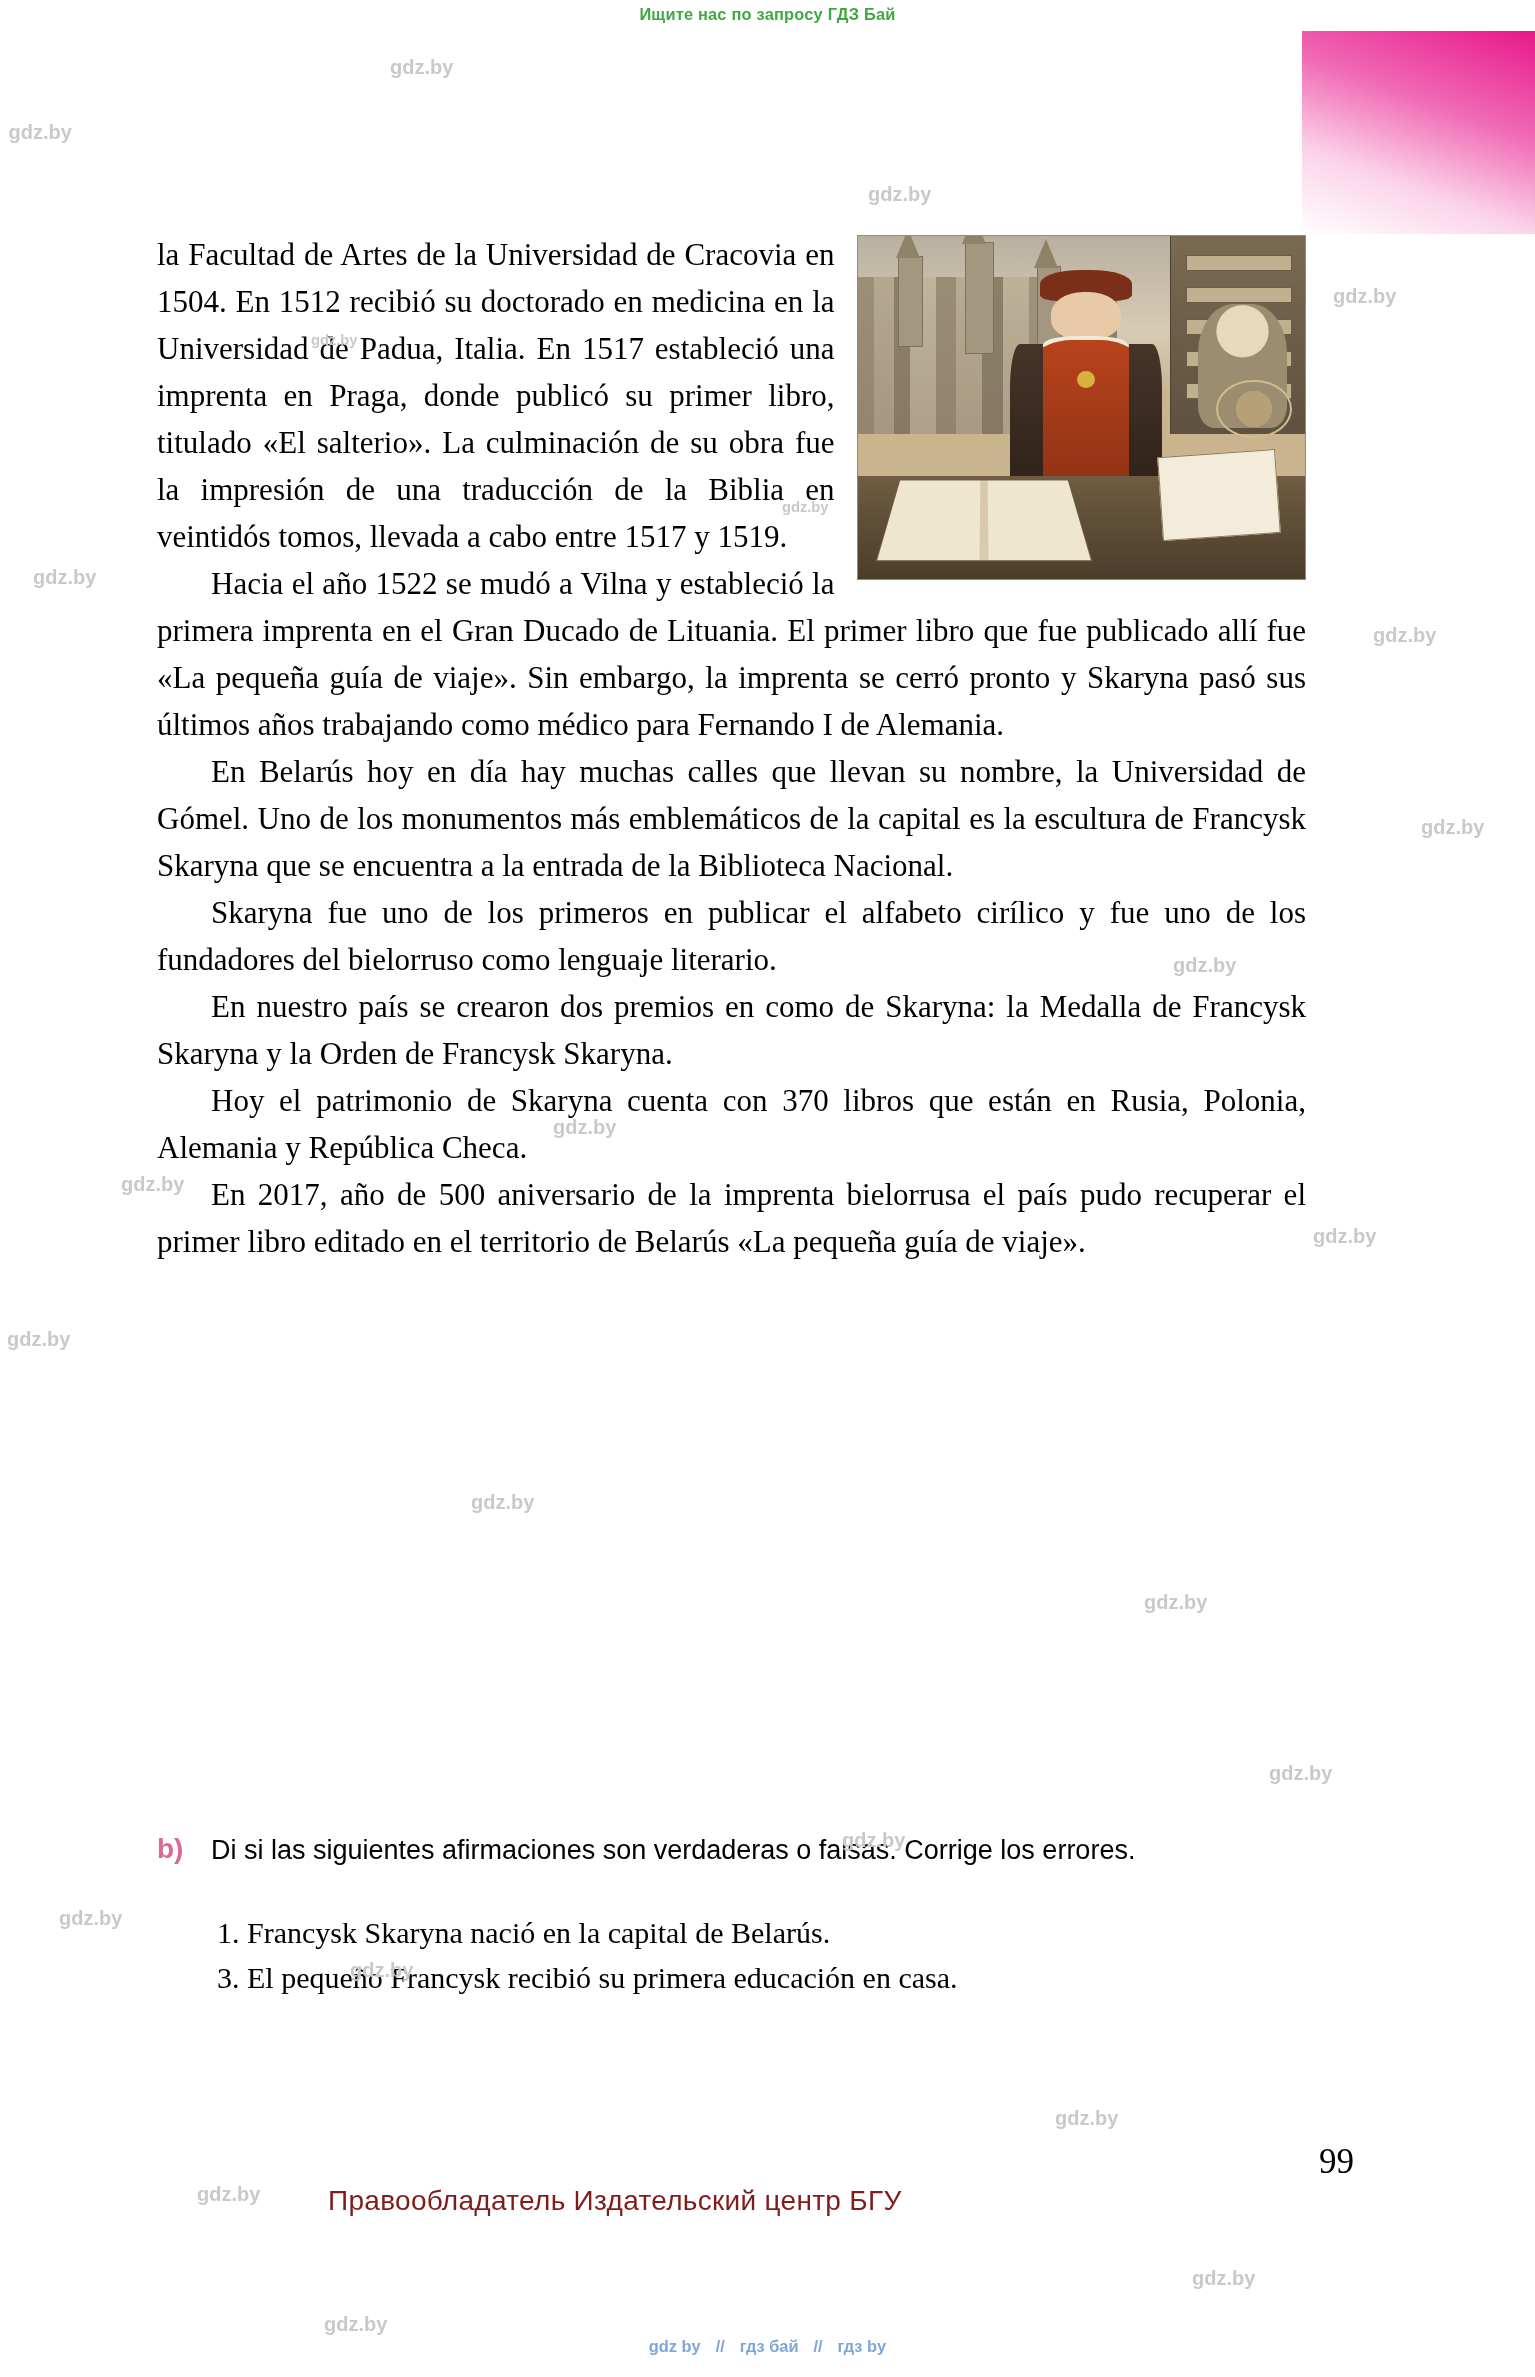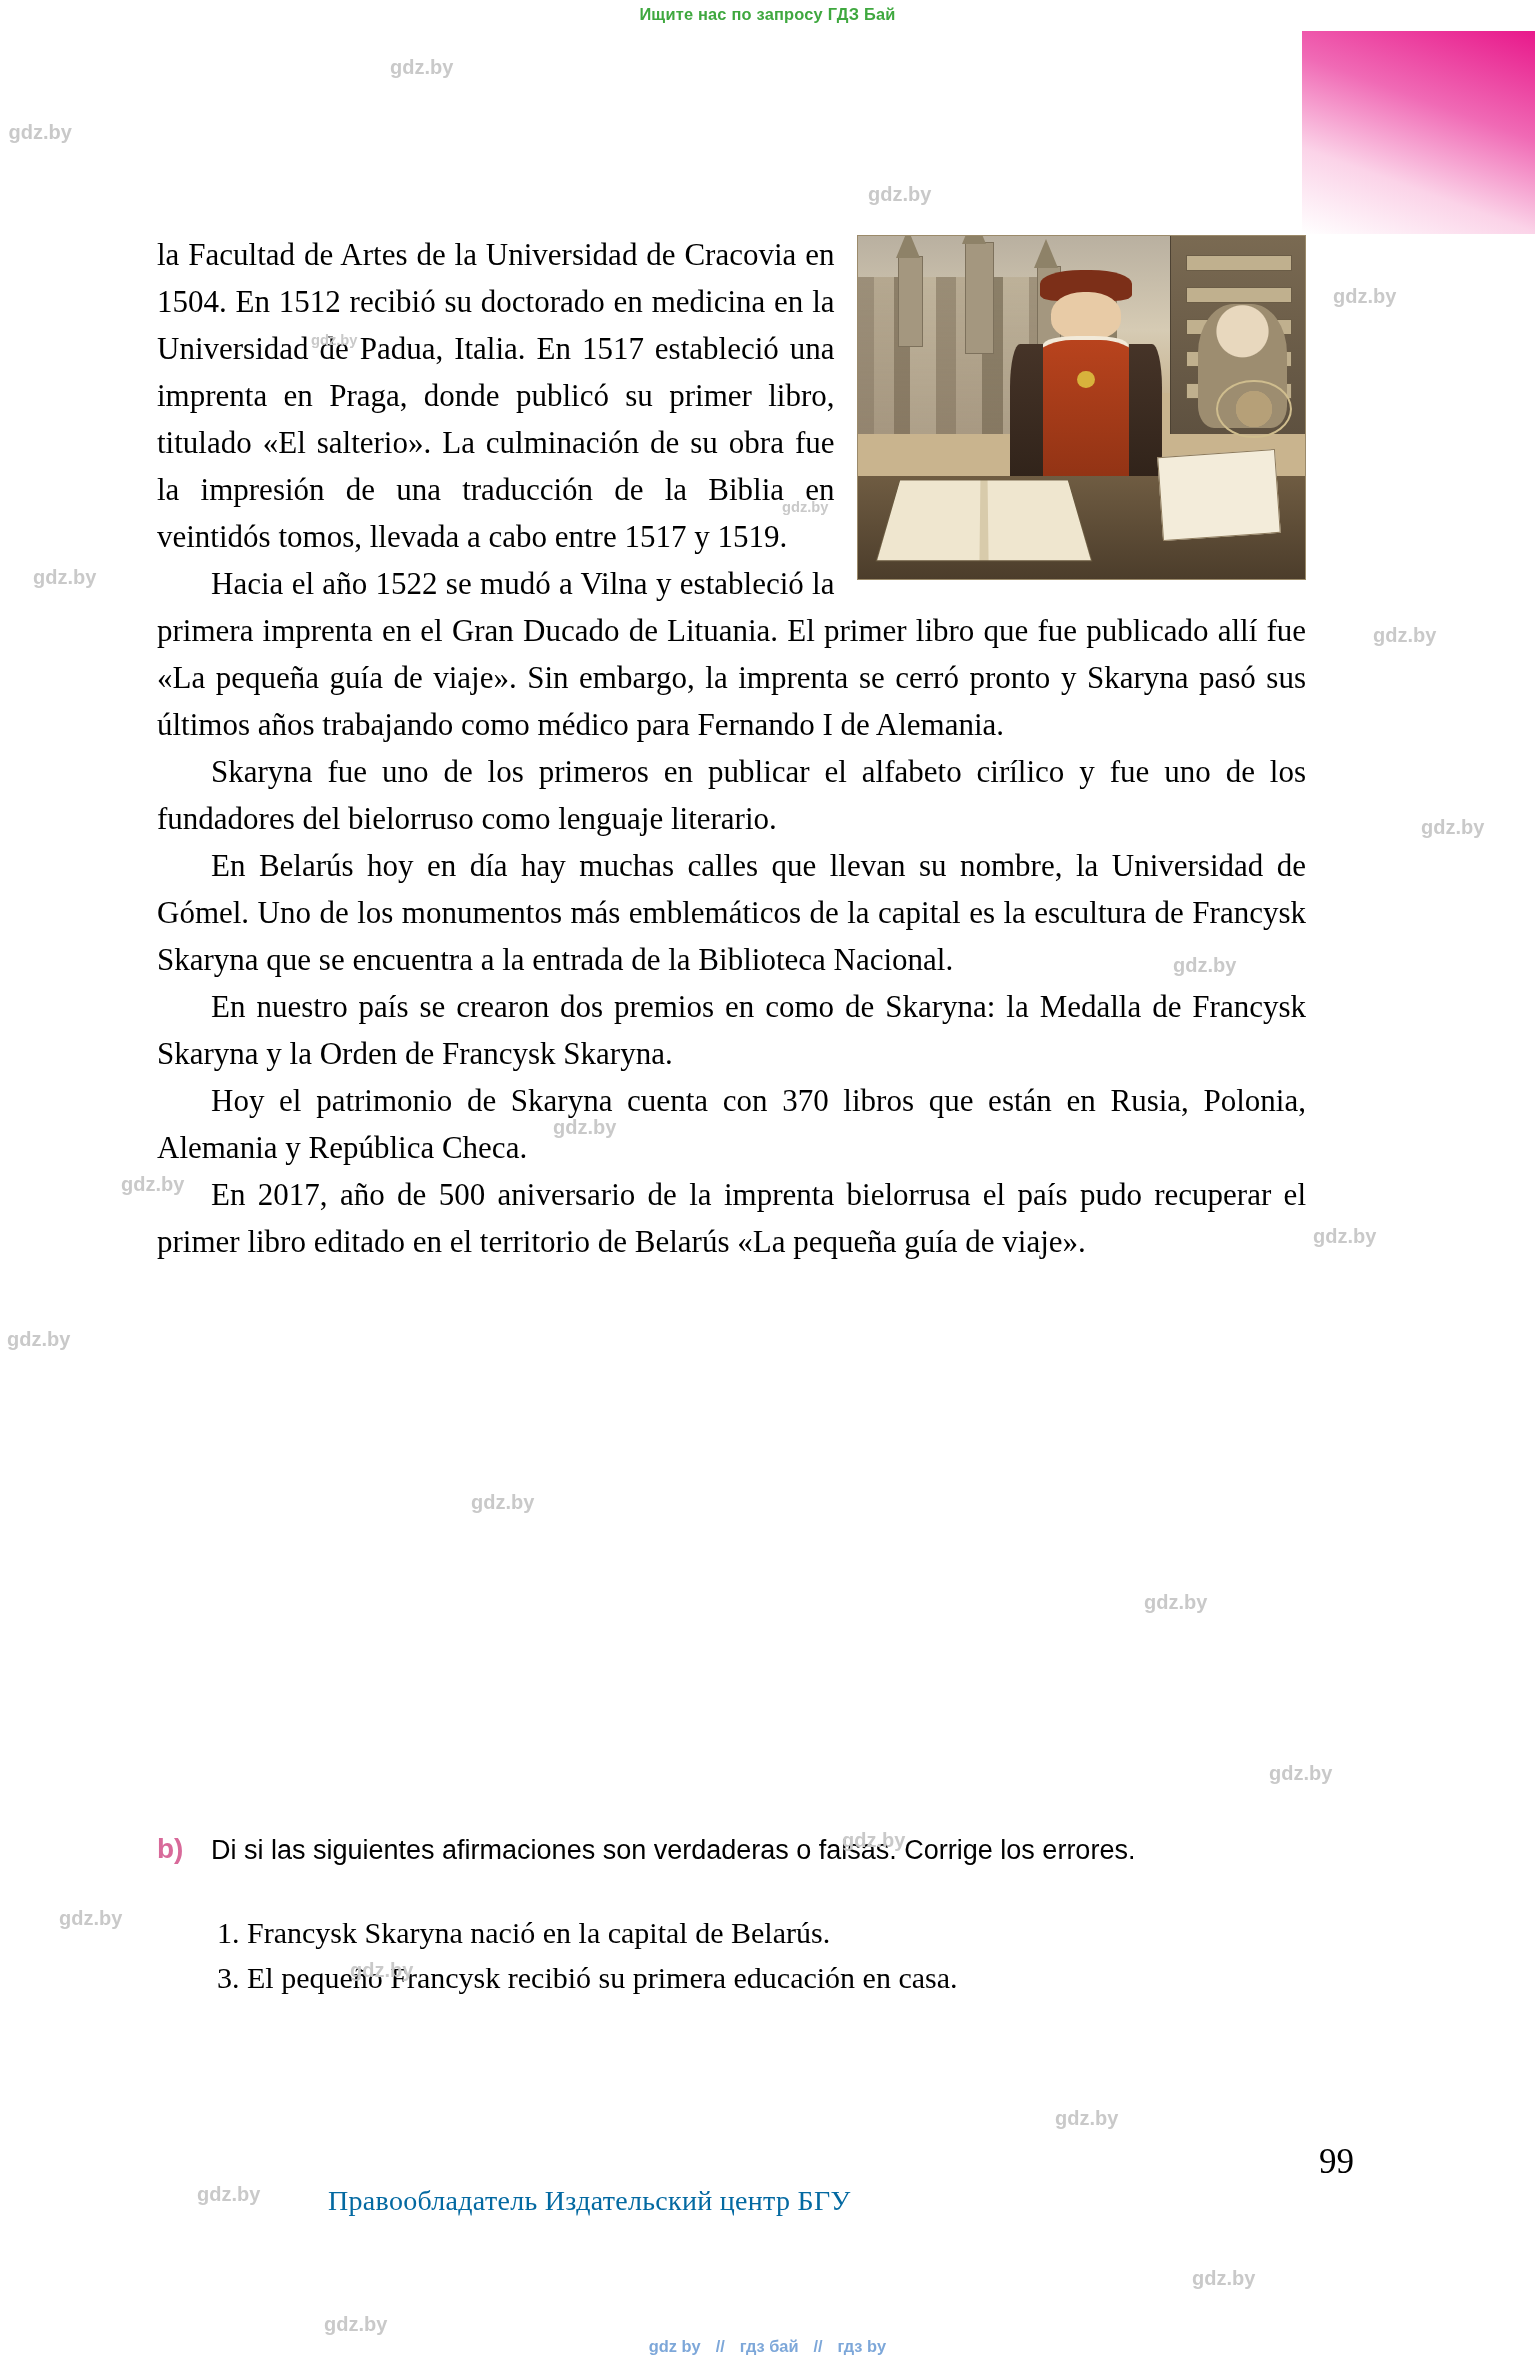"Skaryna fue uno de los" p.para { order: before "En Belarús hoy en día" -> after "En Belarús hoy en día" }
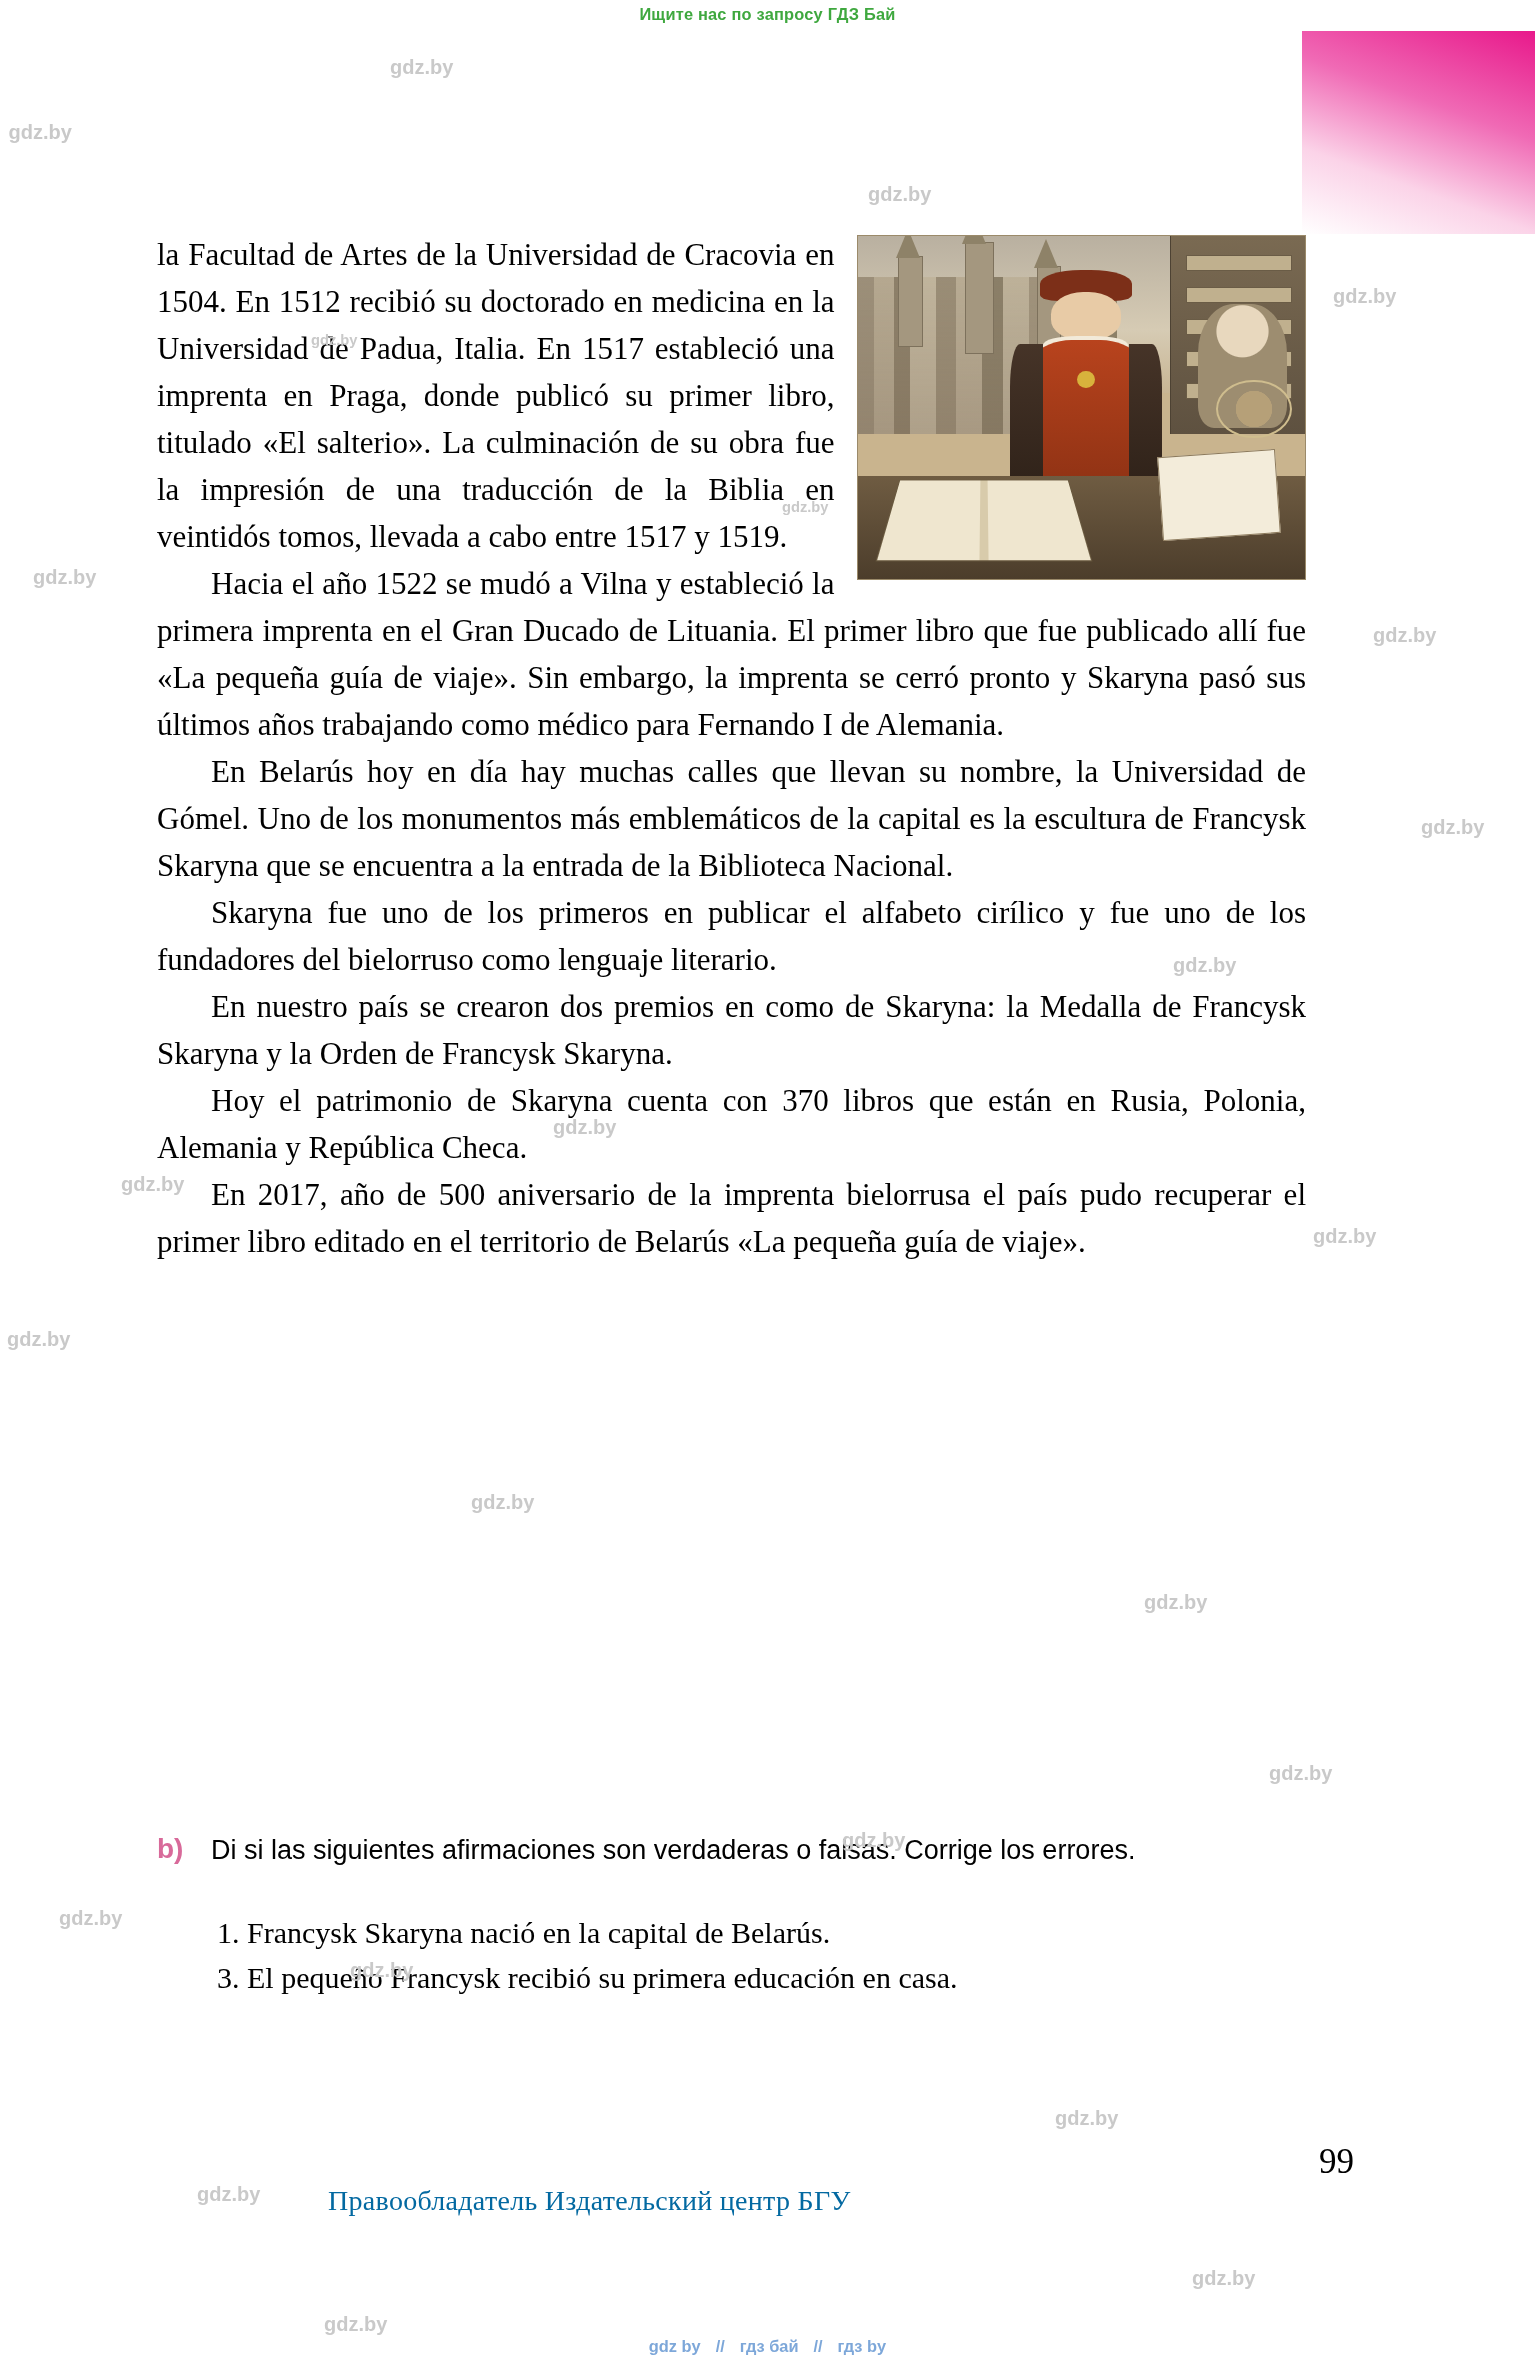"Правообладатель Издательский центр БГУ" .copyright { color: #0369a1 -> #7f1d1d; font-family: Liberation Serif, serif -> Liberation Sans, sans-serif }
